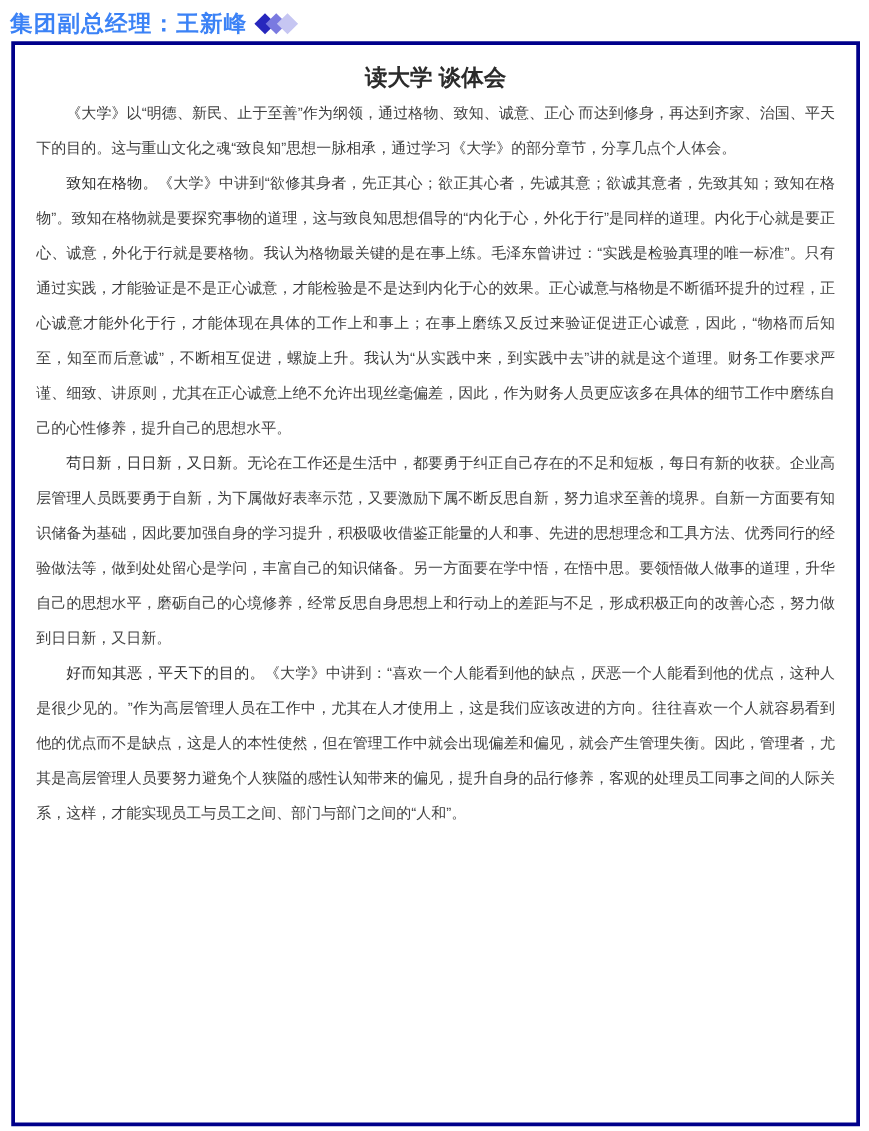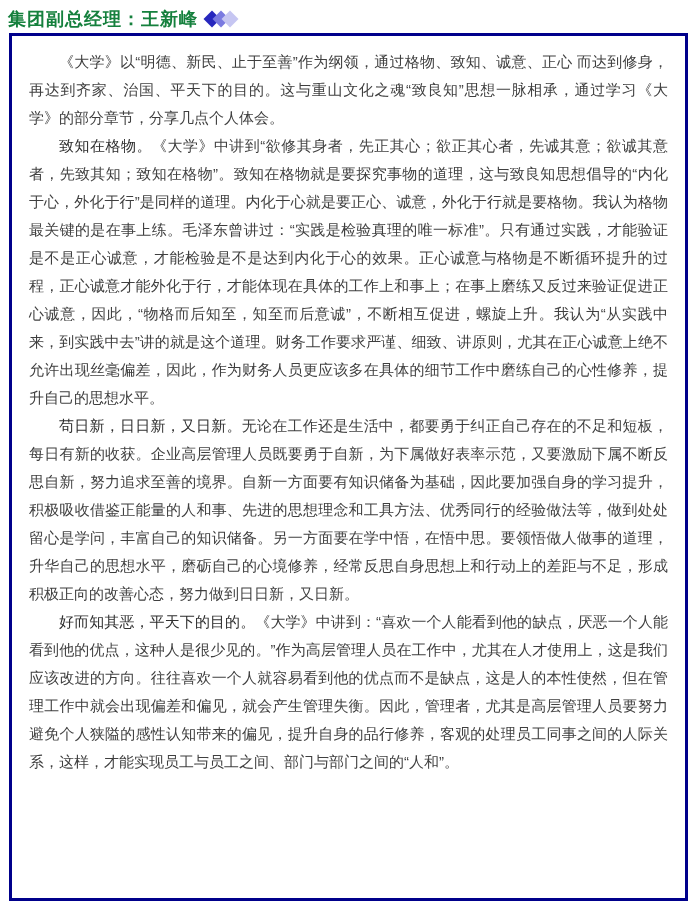"集团副总经理：王新峰" span.header-title { color: #15803d -> #3b82f6 }
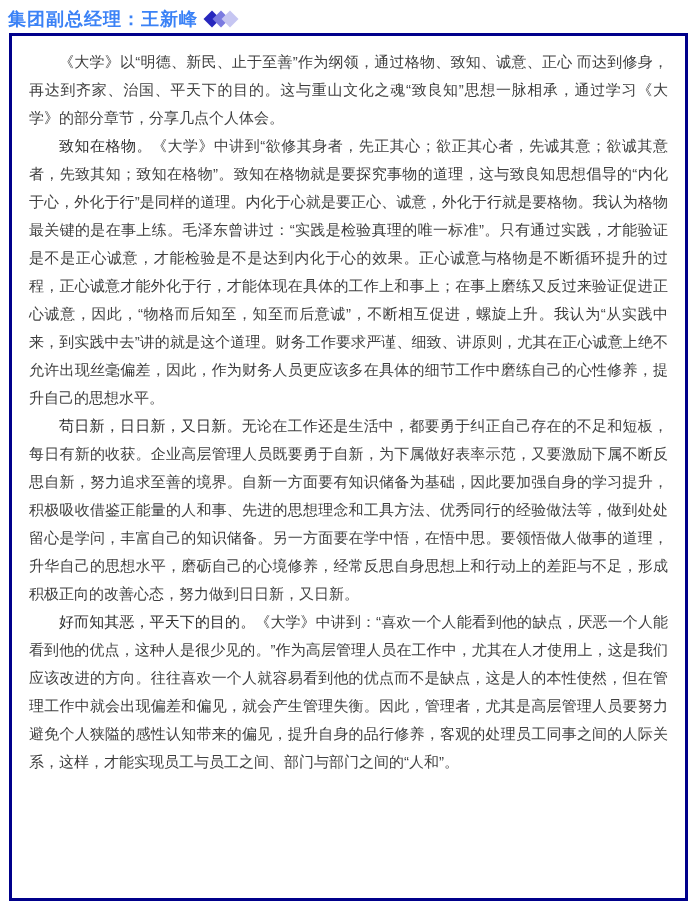"读大学 谈体会" h1.article-title { html: none -> <h1>读大学 谈体会</h1> }
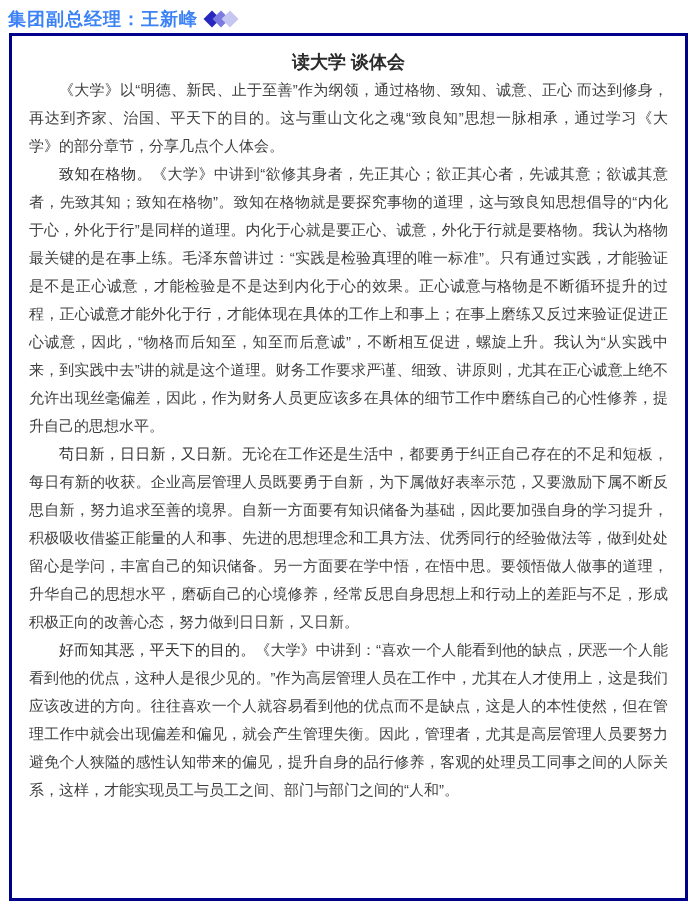"《大学》以“明德、新民、止于至善”作为纲领，通过格物、致知、诚意、正心" .article-body p { font-size: 15px -> 12px }
